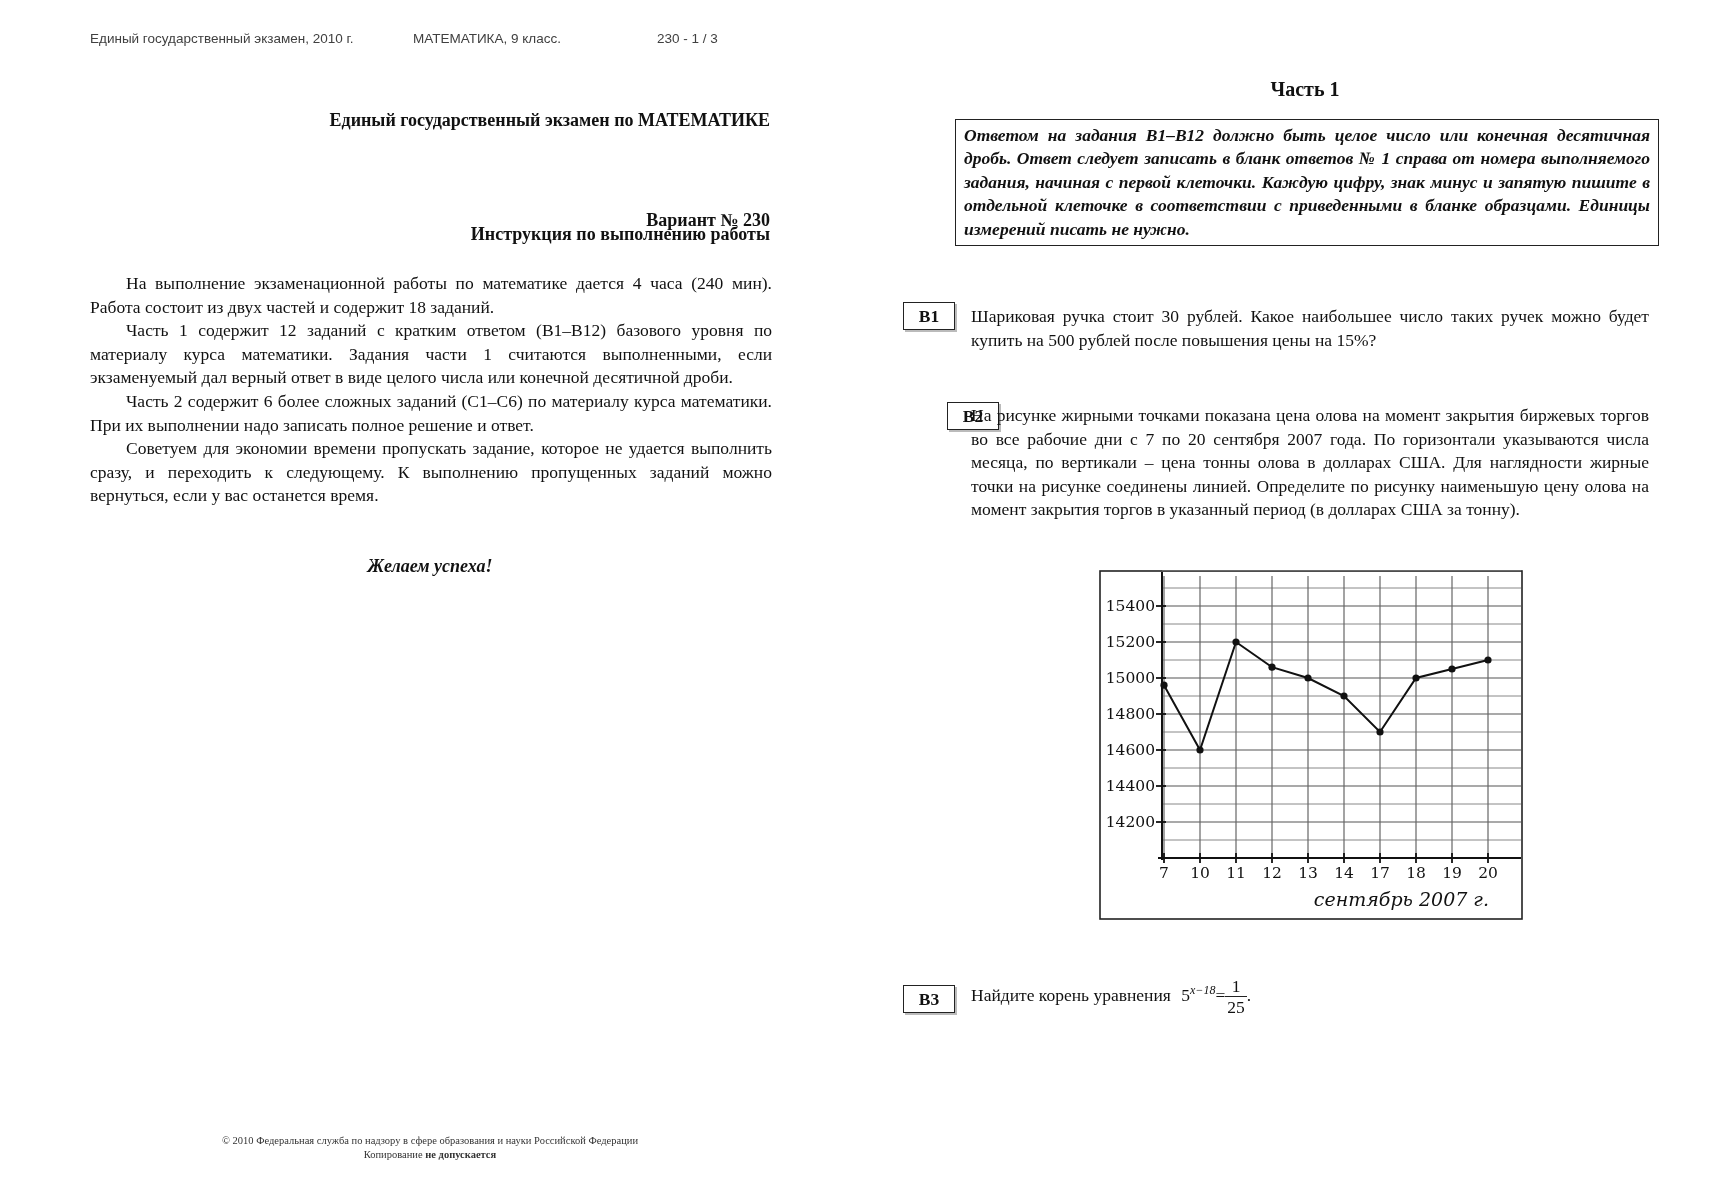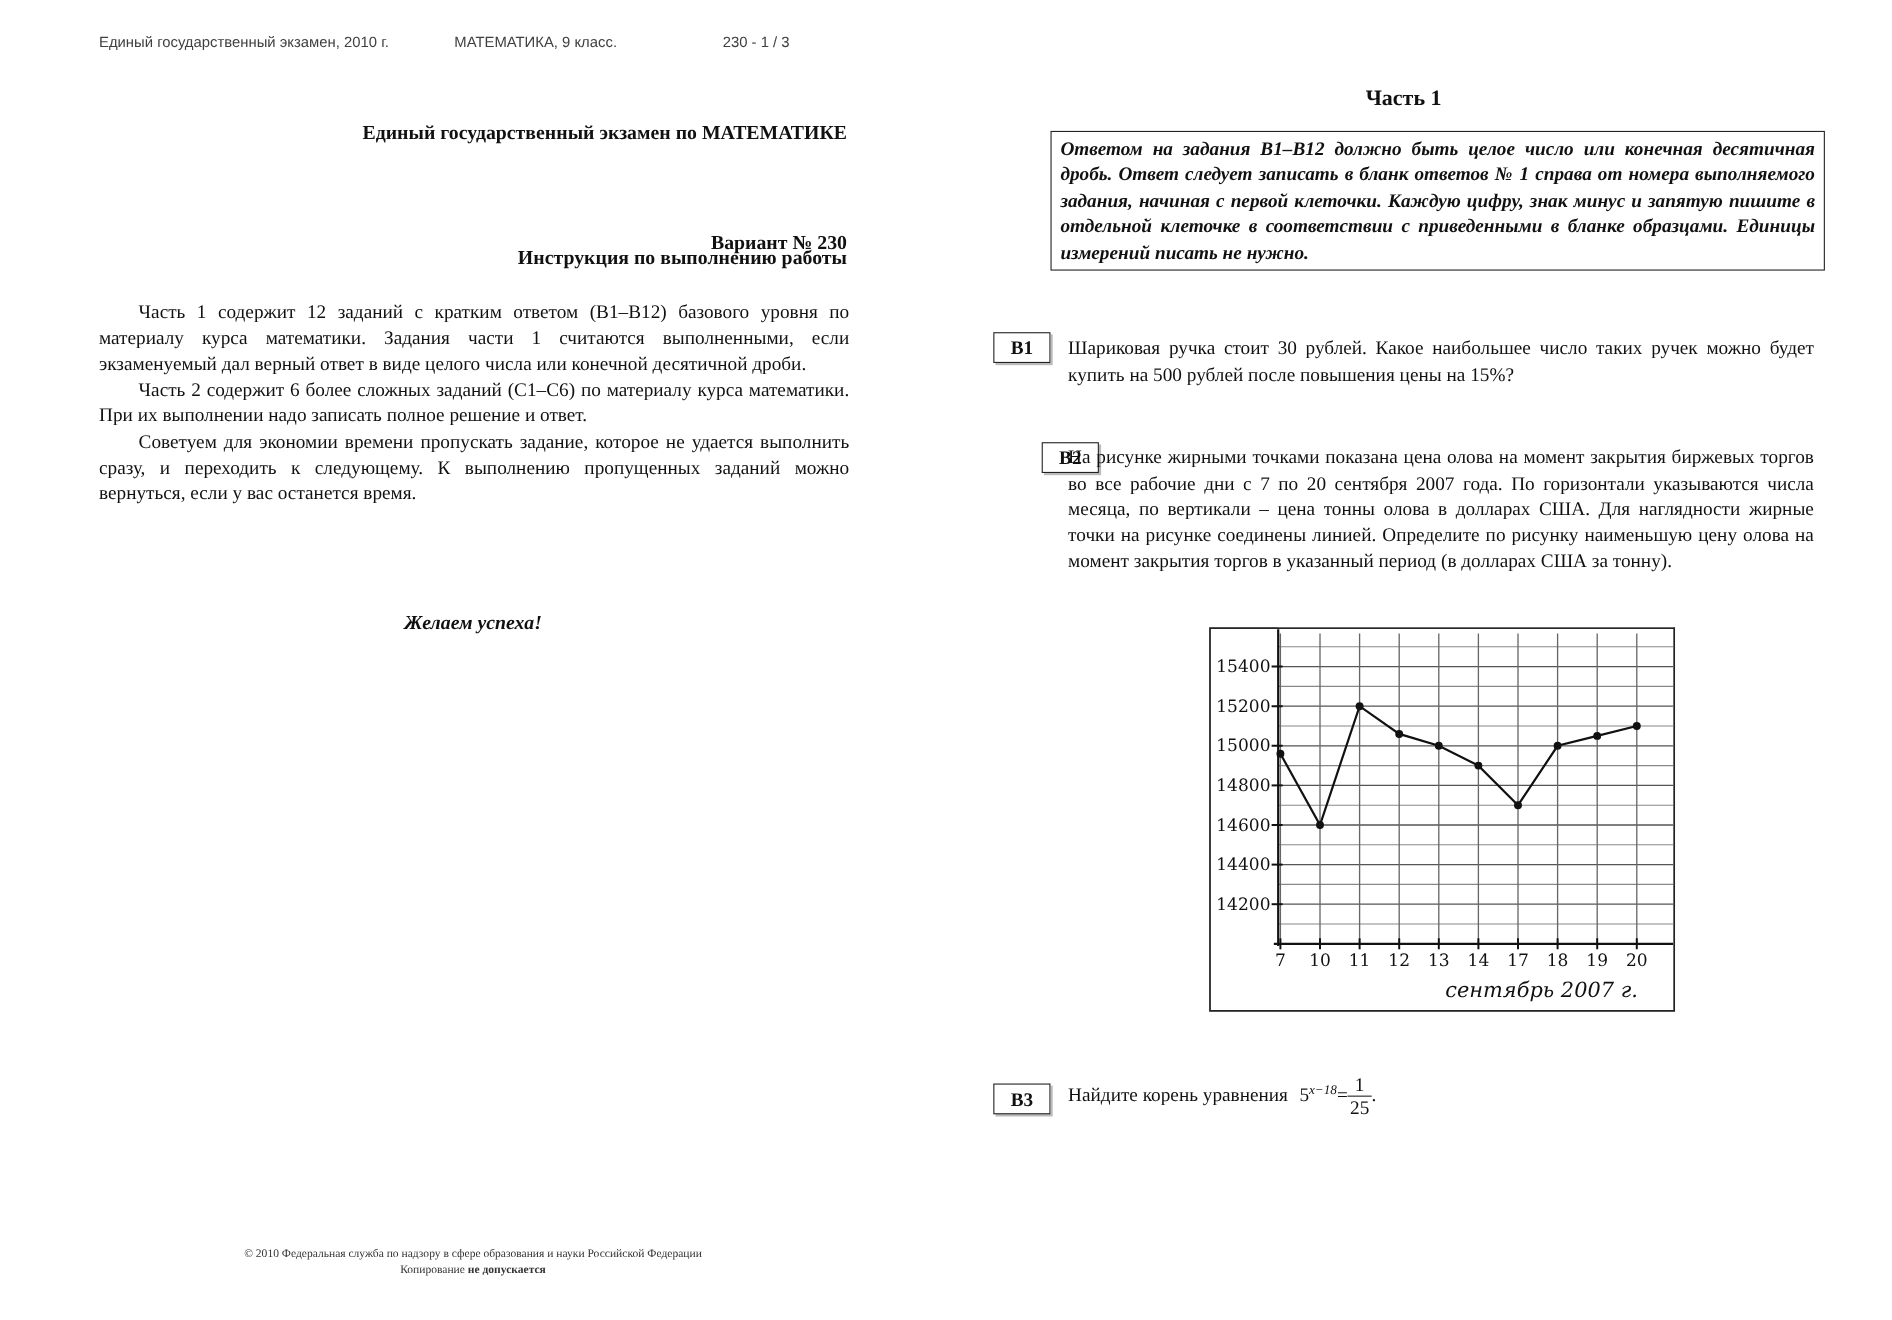"Часть 1" .part-title { left: 926px -> 955px }
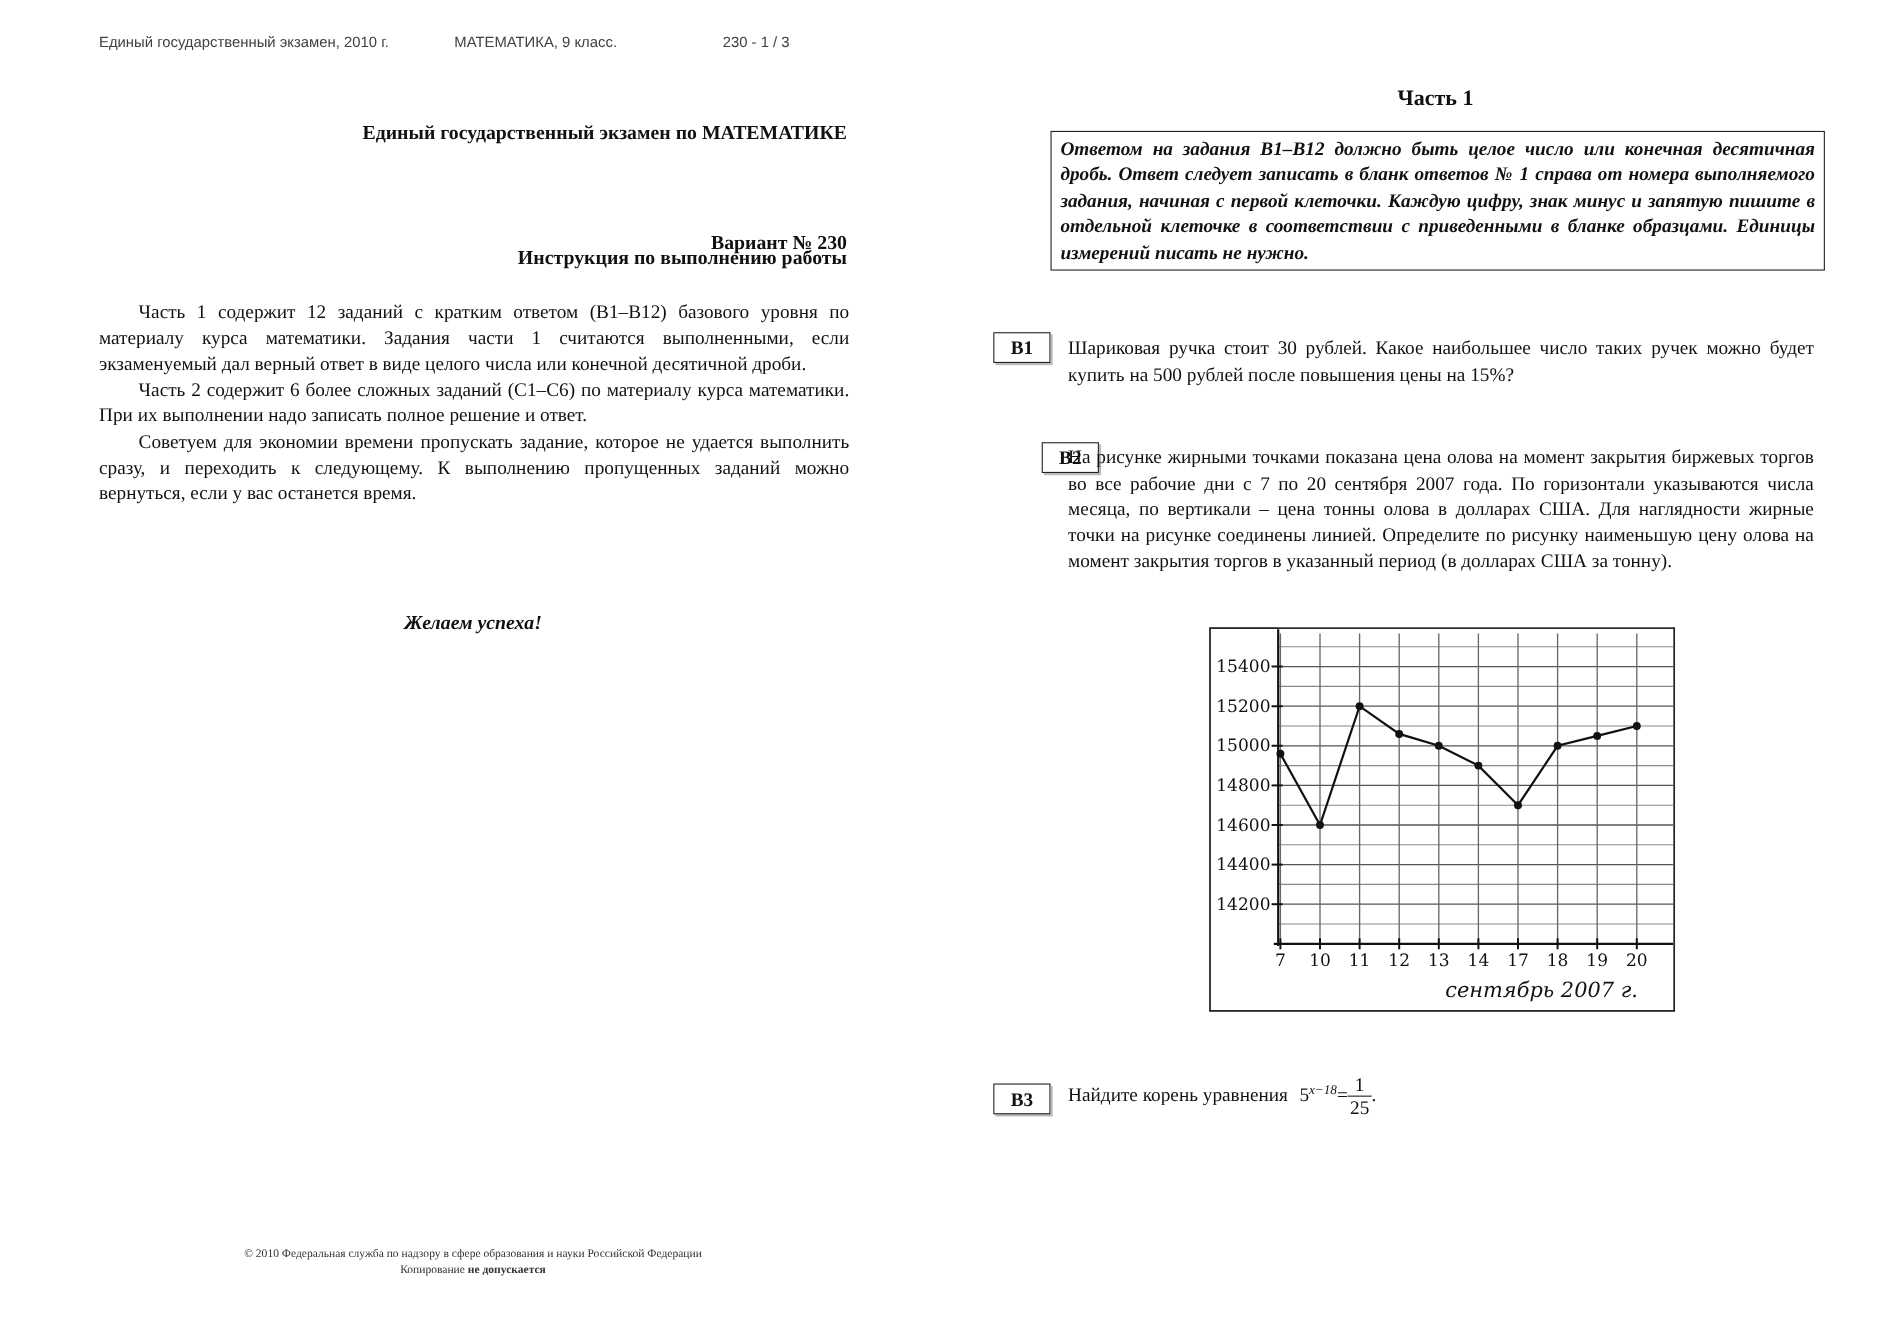"На выполнение экзаменационной работы по" p { html: none -> <p>На выполнение экзаменационной работы по математике дается 4 часа (240 мин). Работа состоит из двух частей и содержит 18 заданий.</p> }
